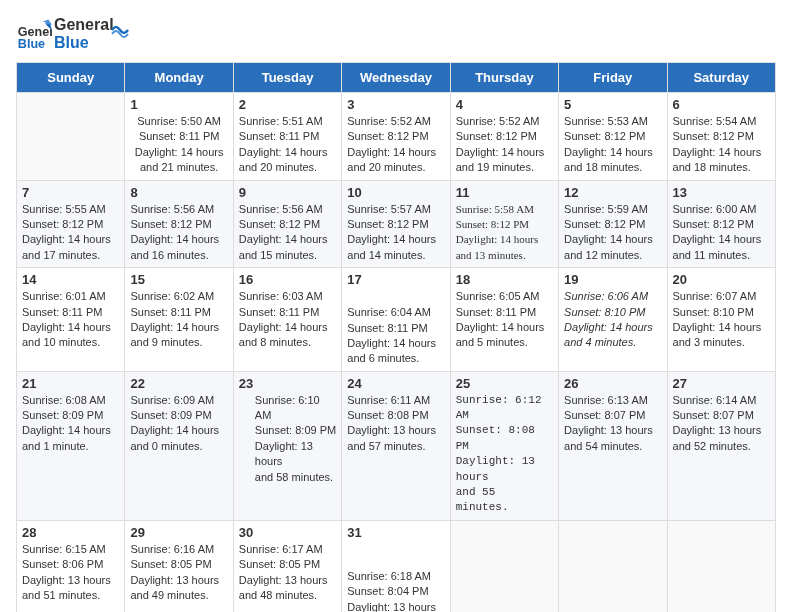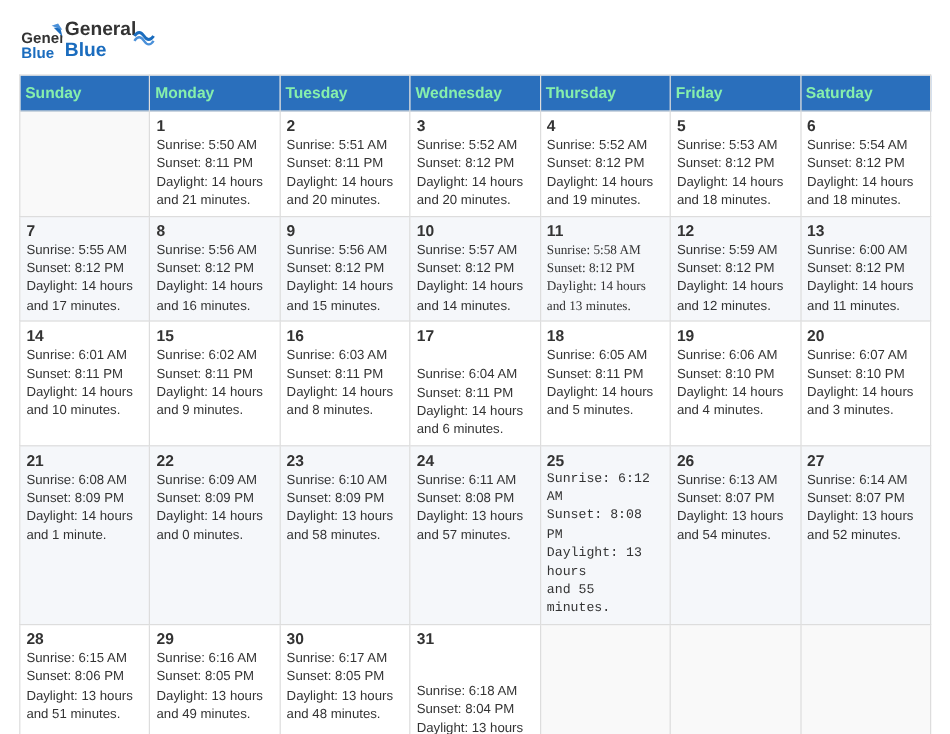"Sunday" thead tr th { color: #86efac -> #ffffff; text-align: left -> center }
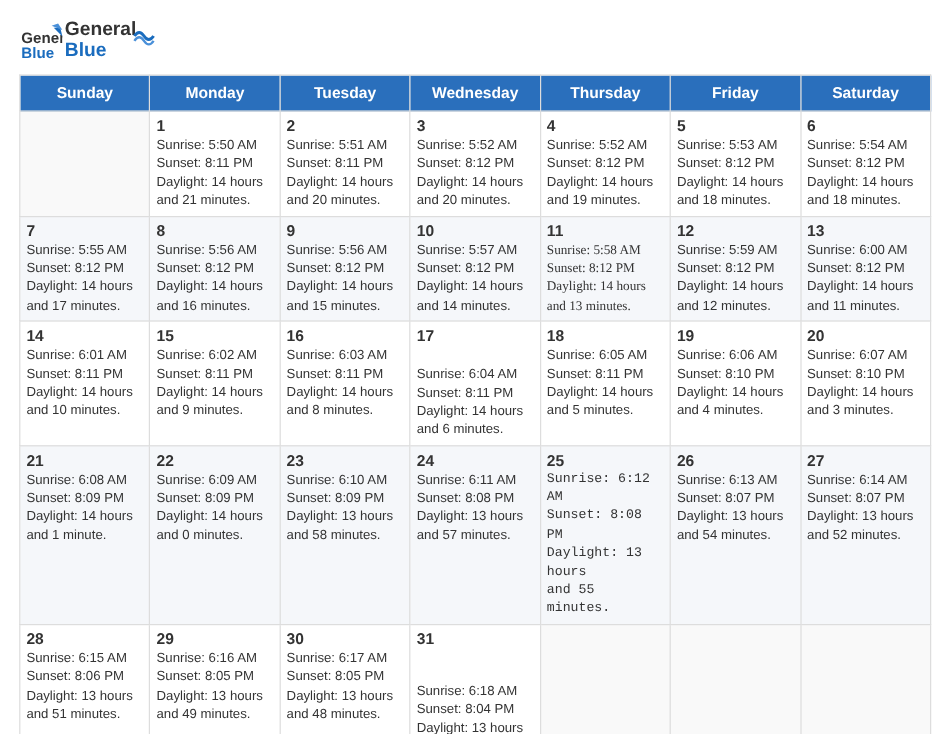"Sunrise: 5:50 AM" div.cell-content { text-align: none -> center }
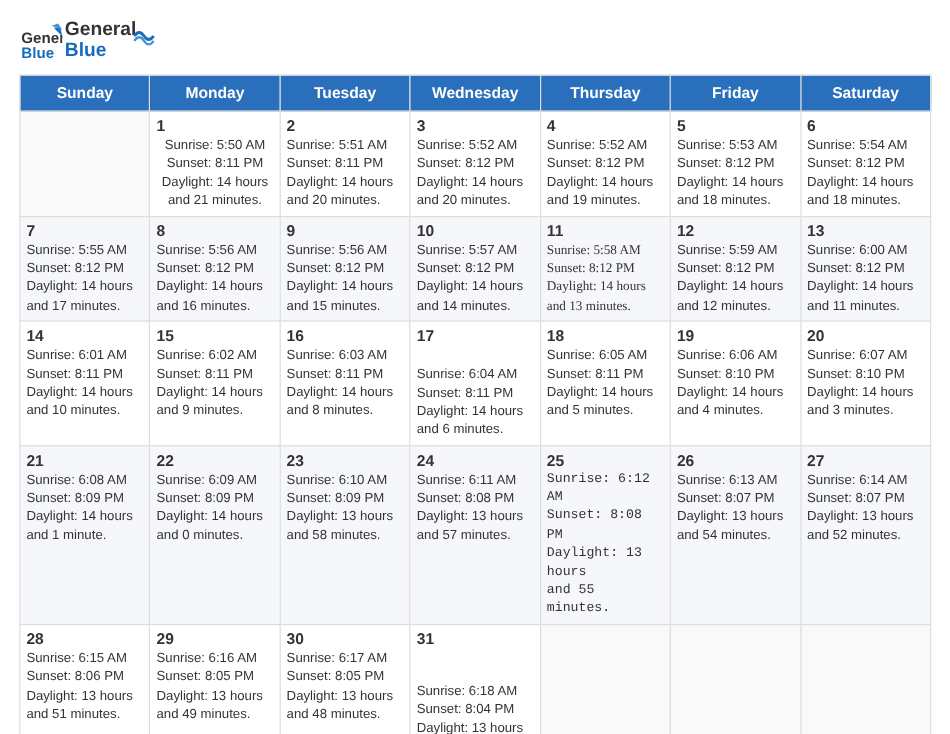"Sunrise: 6:06 AM" div.cell-content { font-style: none -> italic }
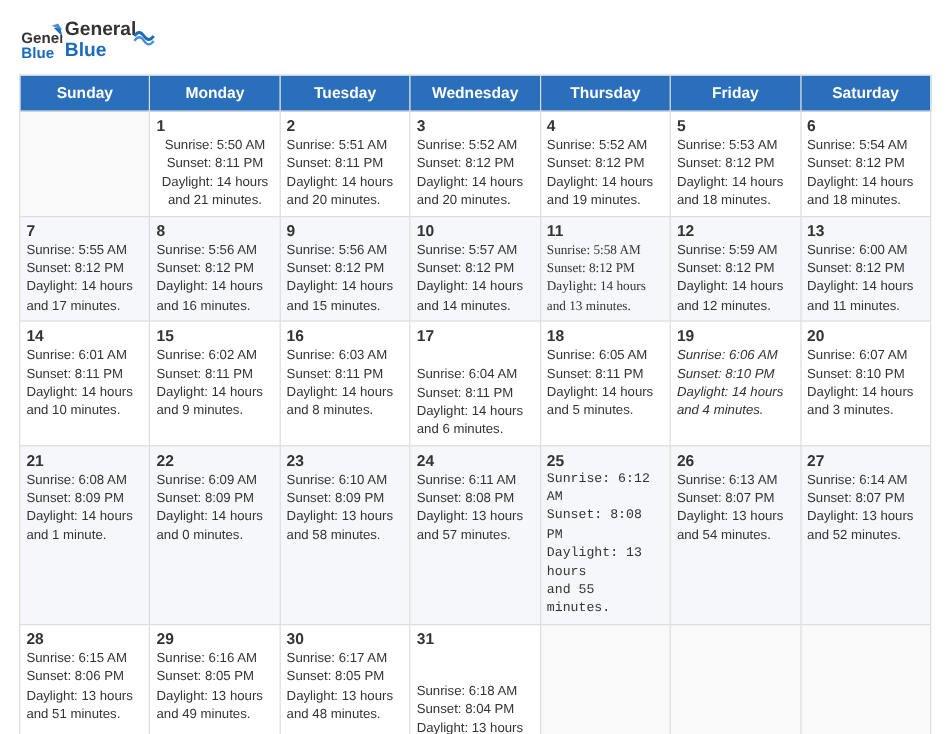"Sunrise: 6:10 AM" div.cell-content { margin-left: none -> 16px }
